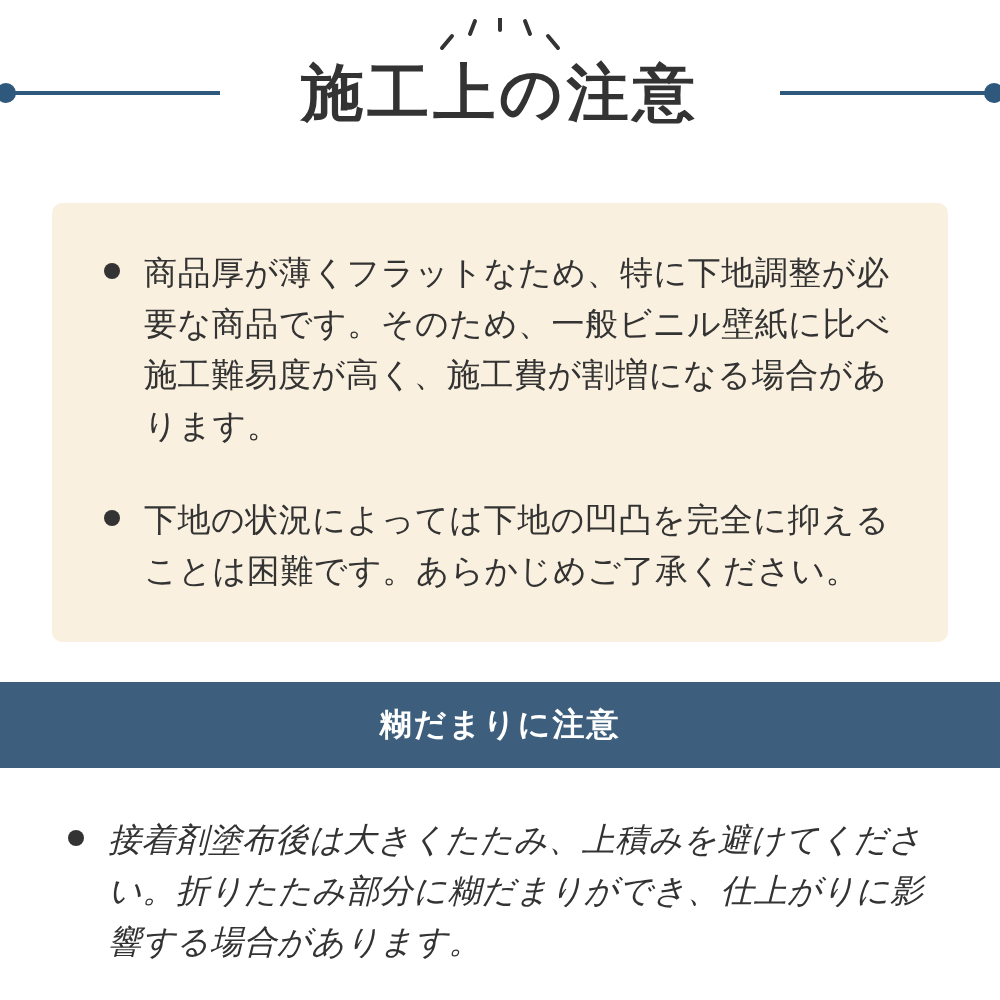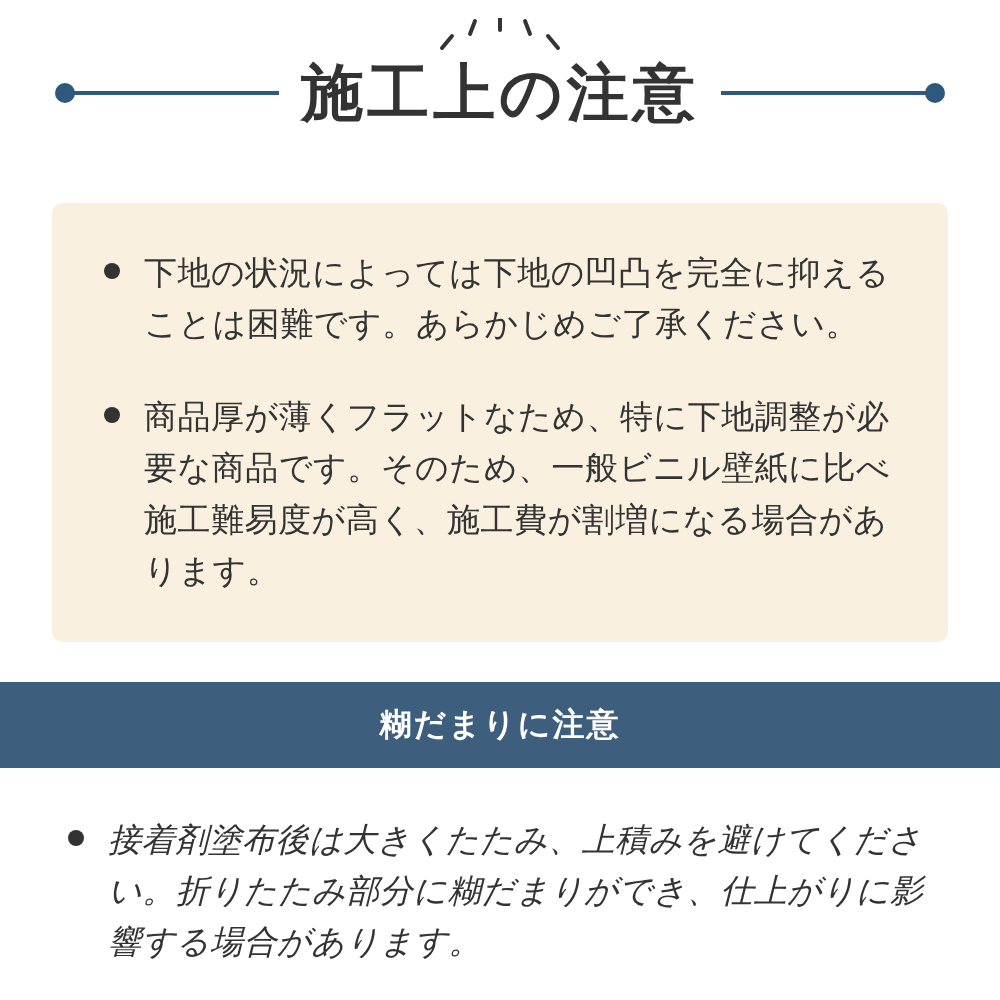"施工上の注意" .title-row { justify-content: center -> space-between }
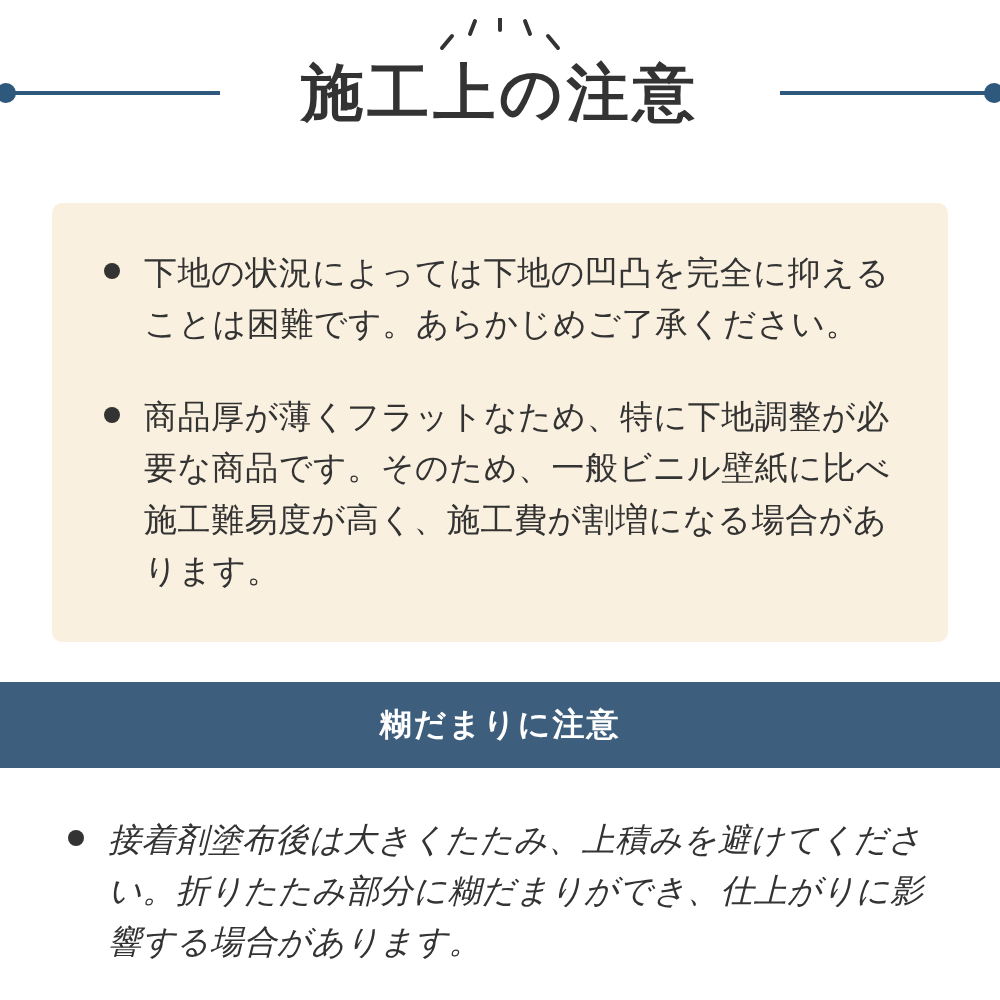"下地の状況によっては下地の凹凸を完全に抑えることは困難です。あらかじめご了承くだ" li { order: before "商品厚が薄くフラットなため、特に下地調整が必要な商品です。そのため、一般ビニル壁" -> after "商品厚が薄くフラットなため、特に下地調整が必要な商品です。そのため、一般ビニル壁" }
